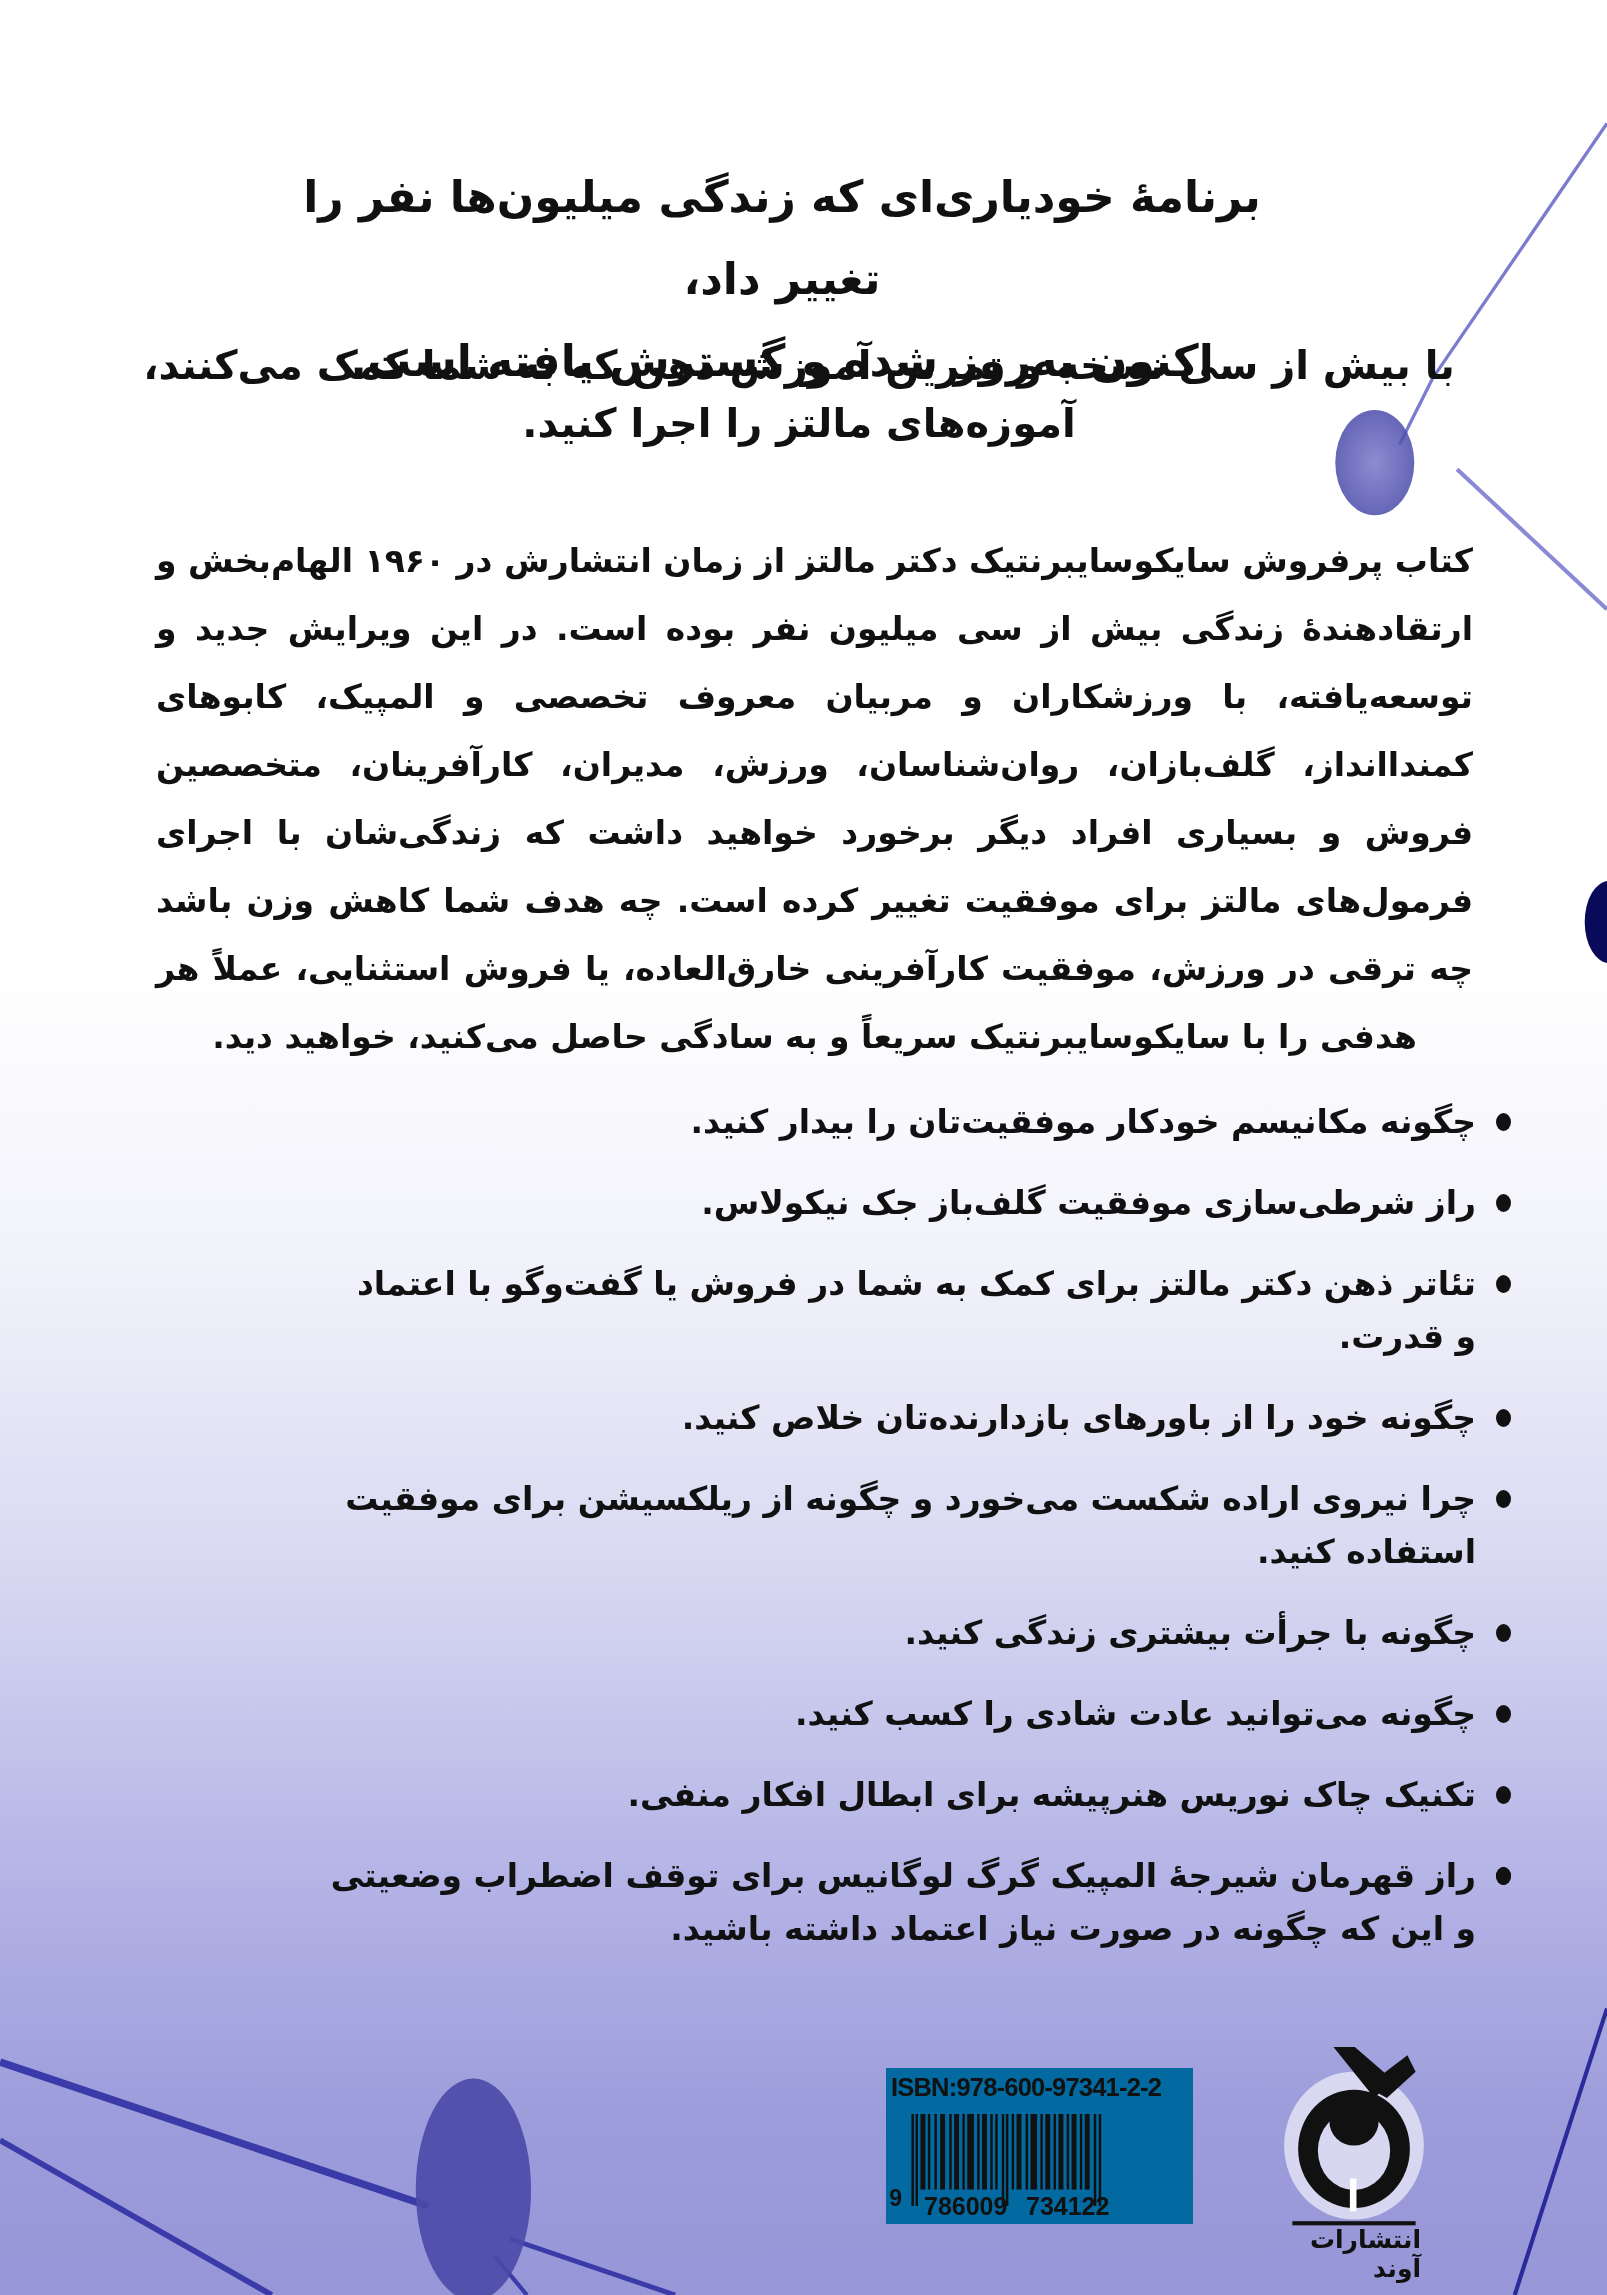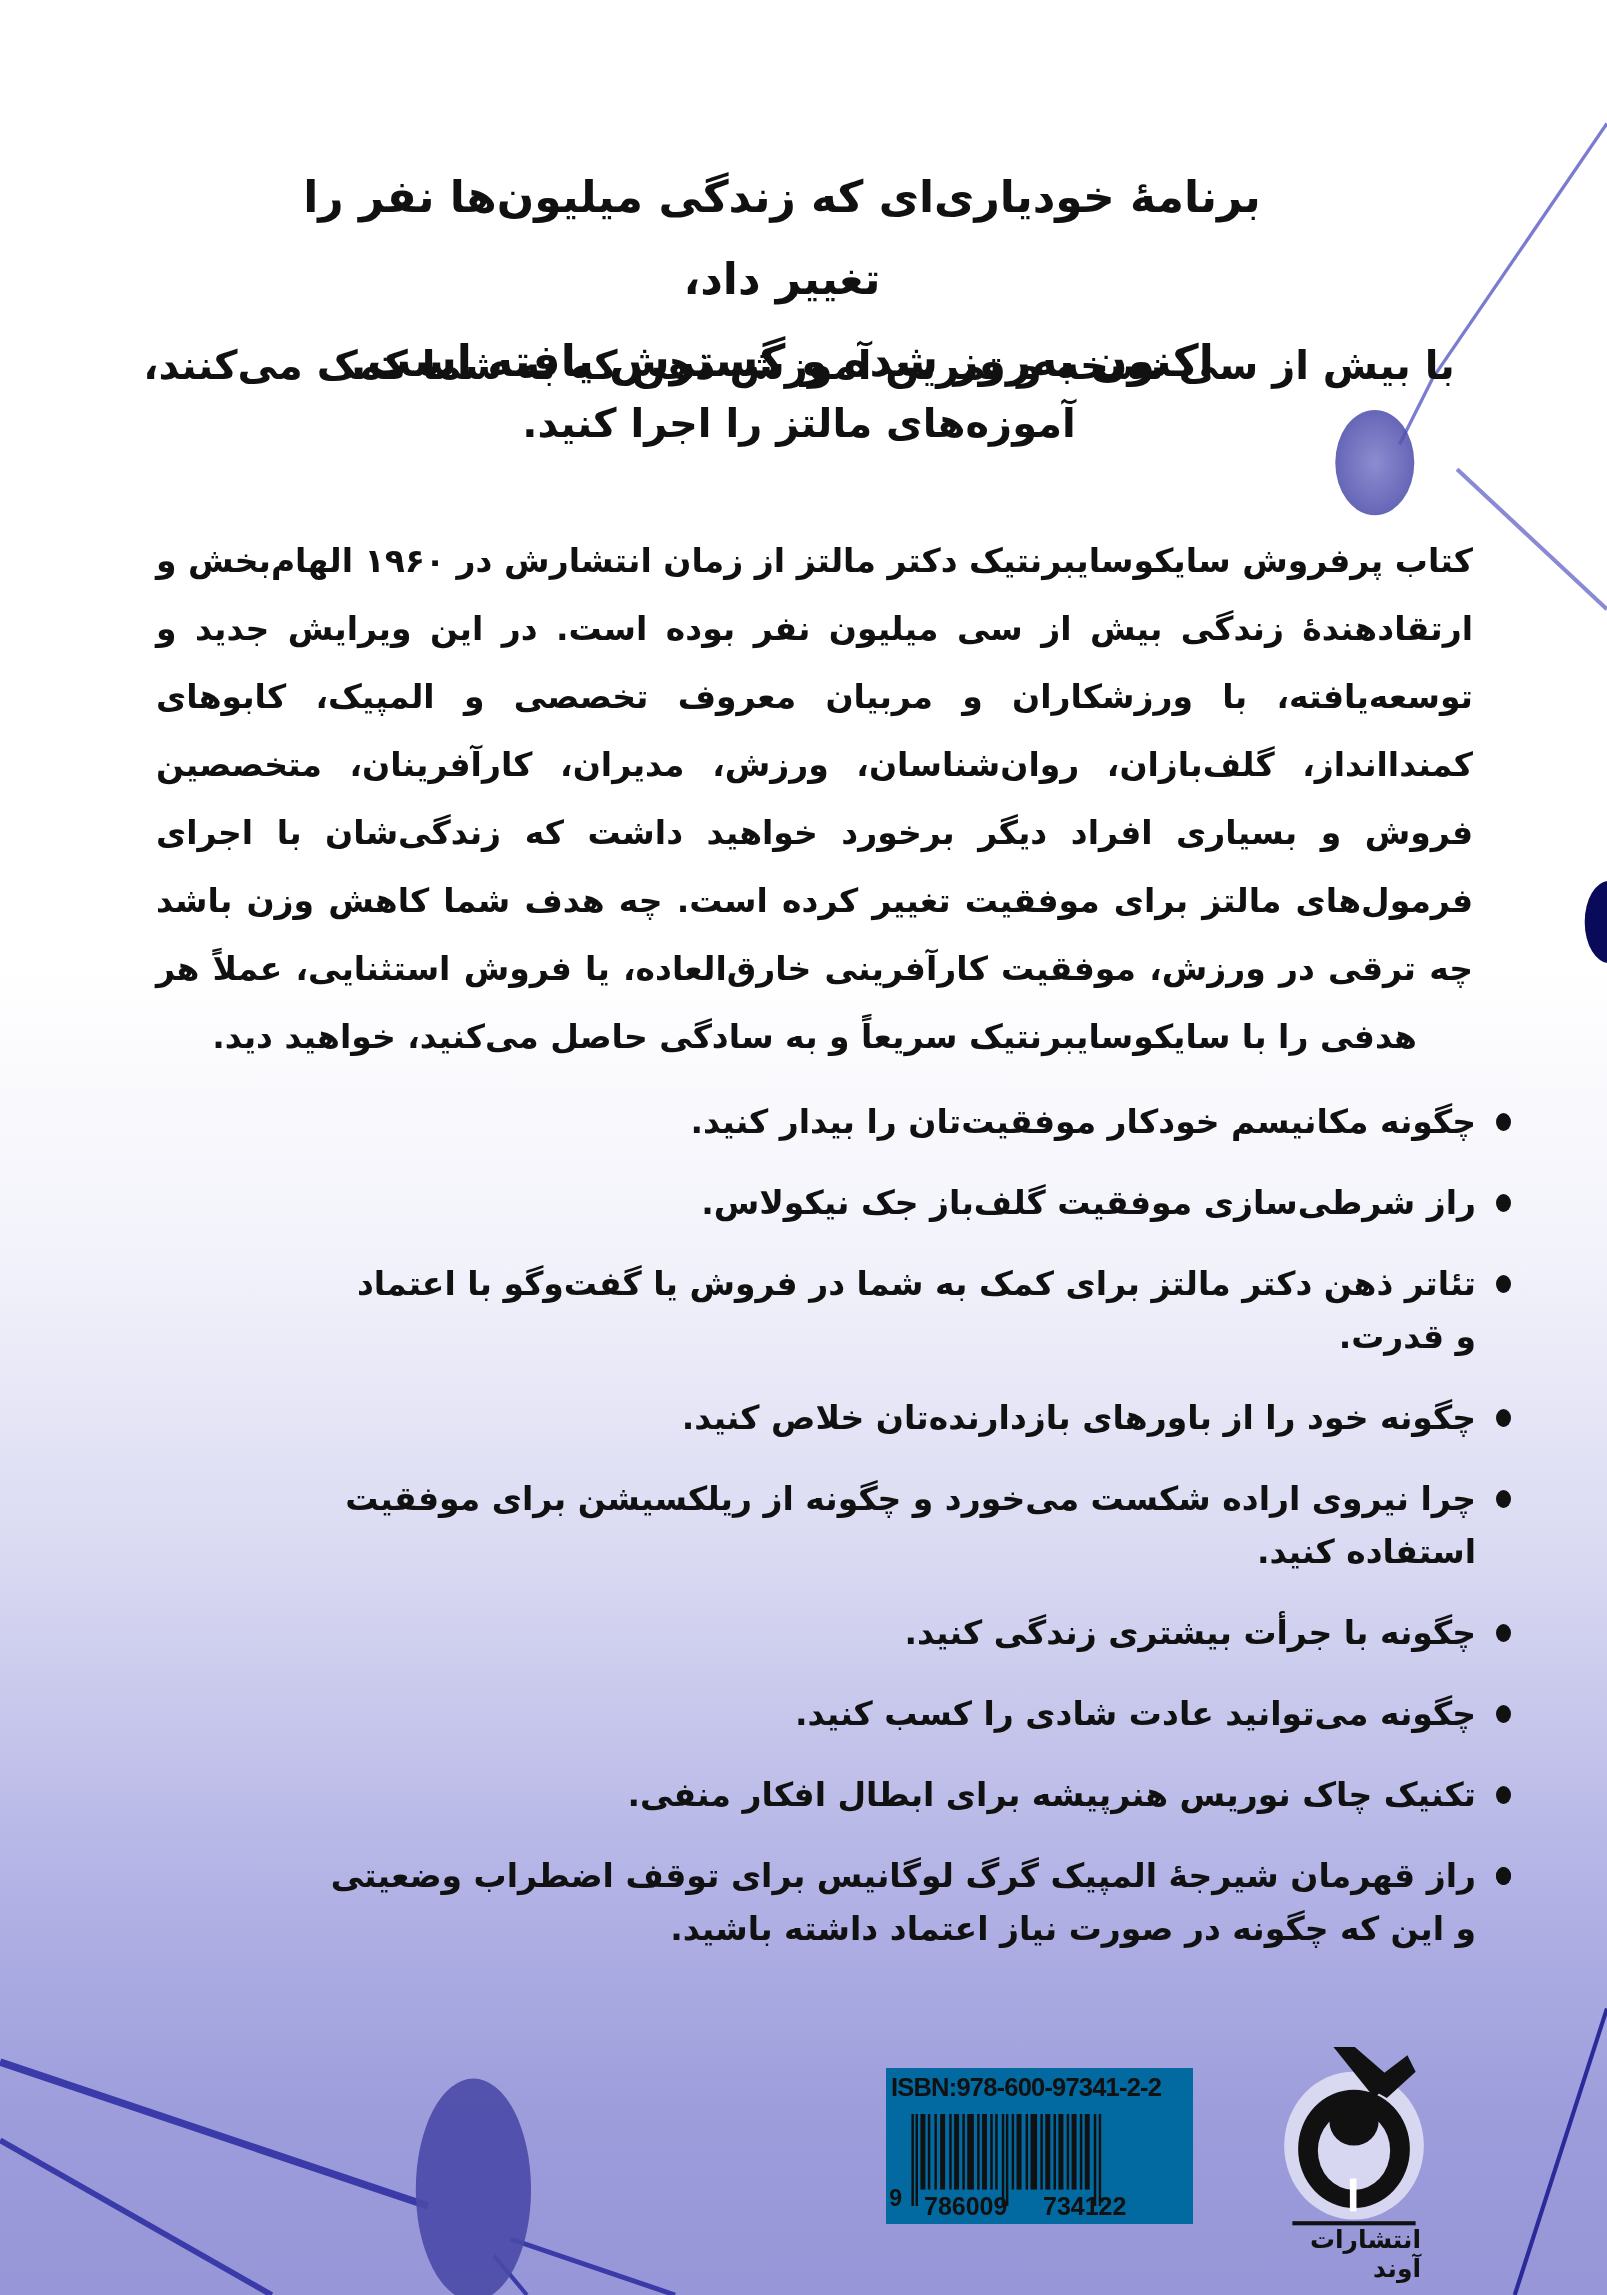"734122" .barcode-num2 { margin-left: 17px -> none }
